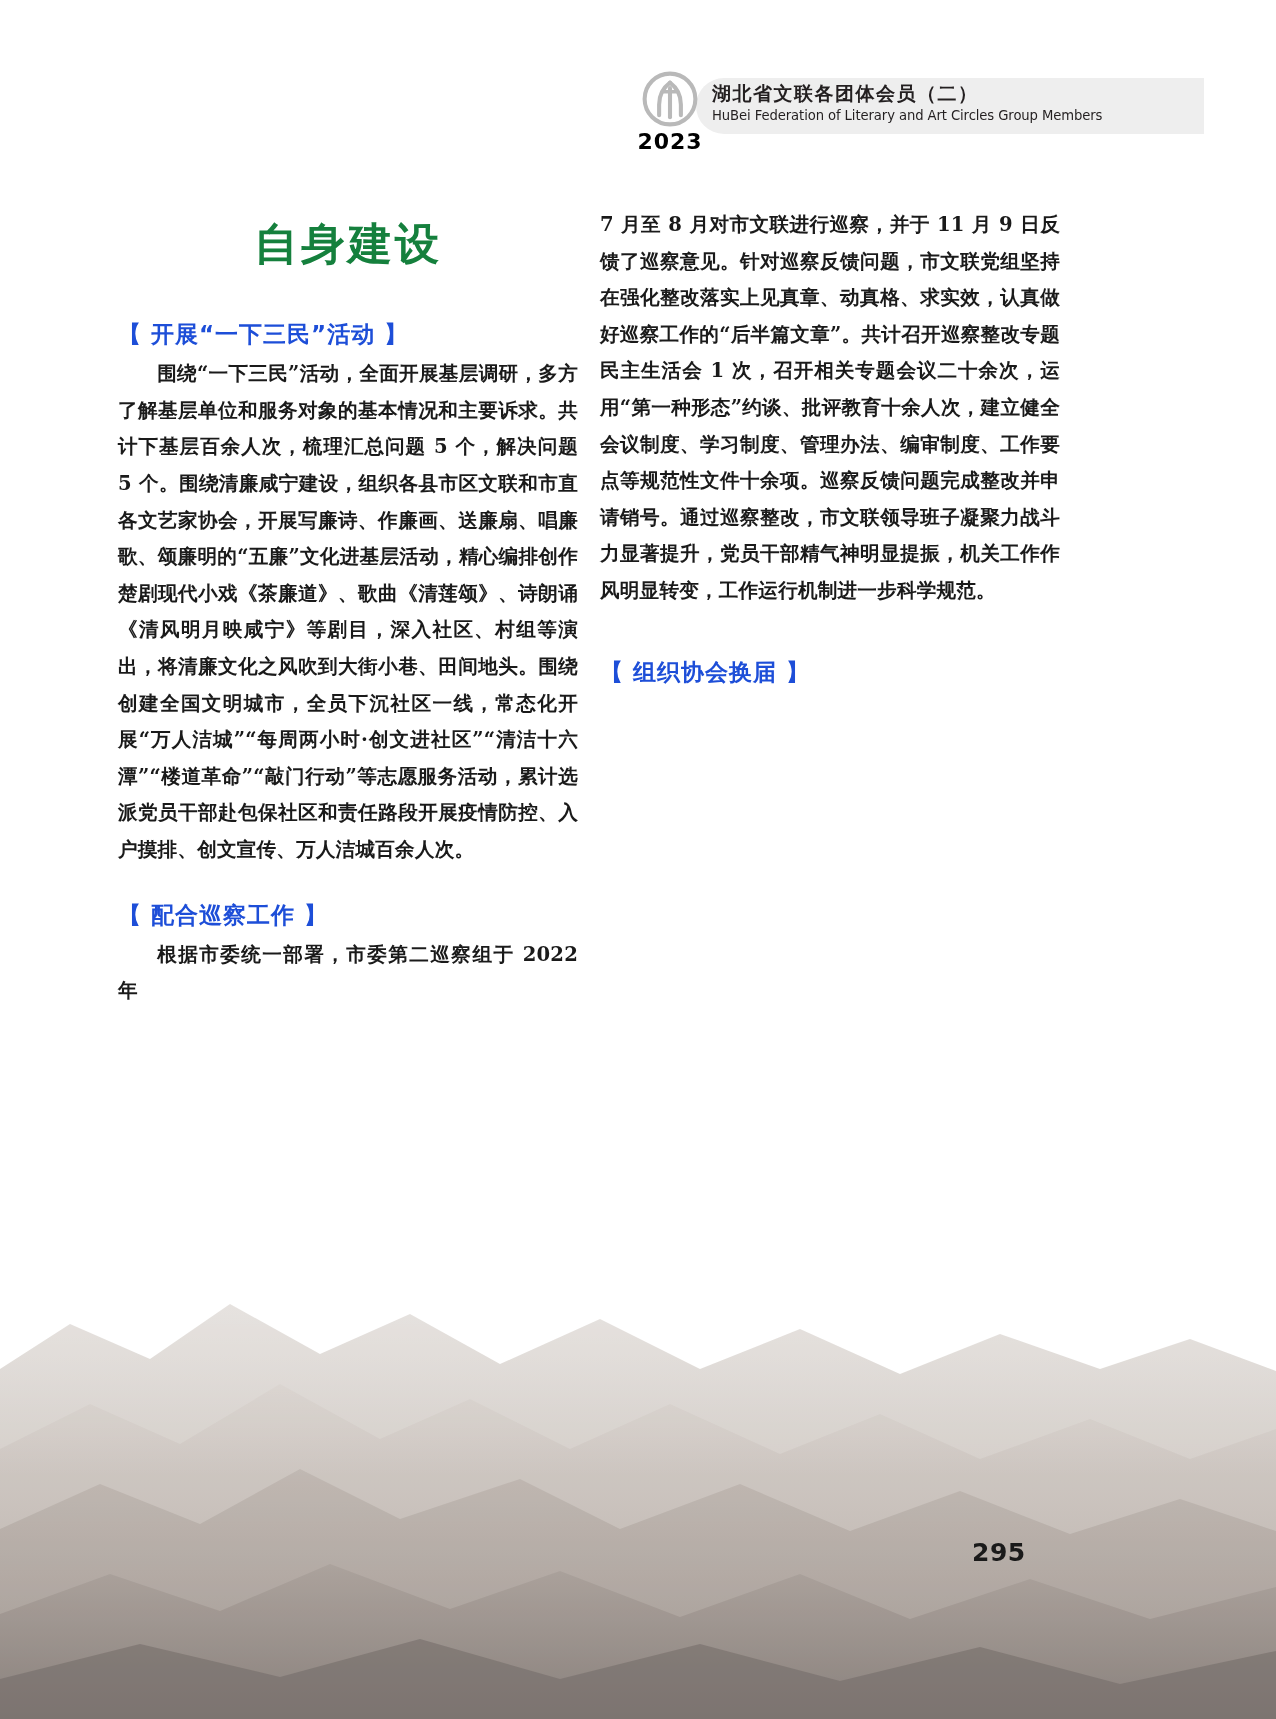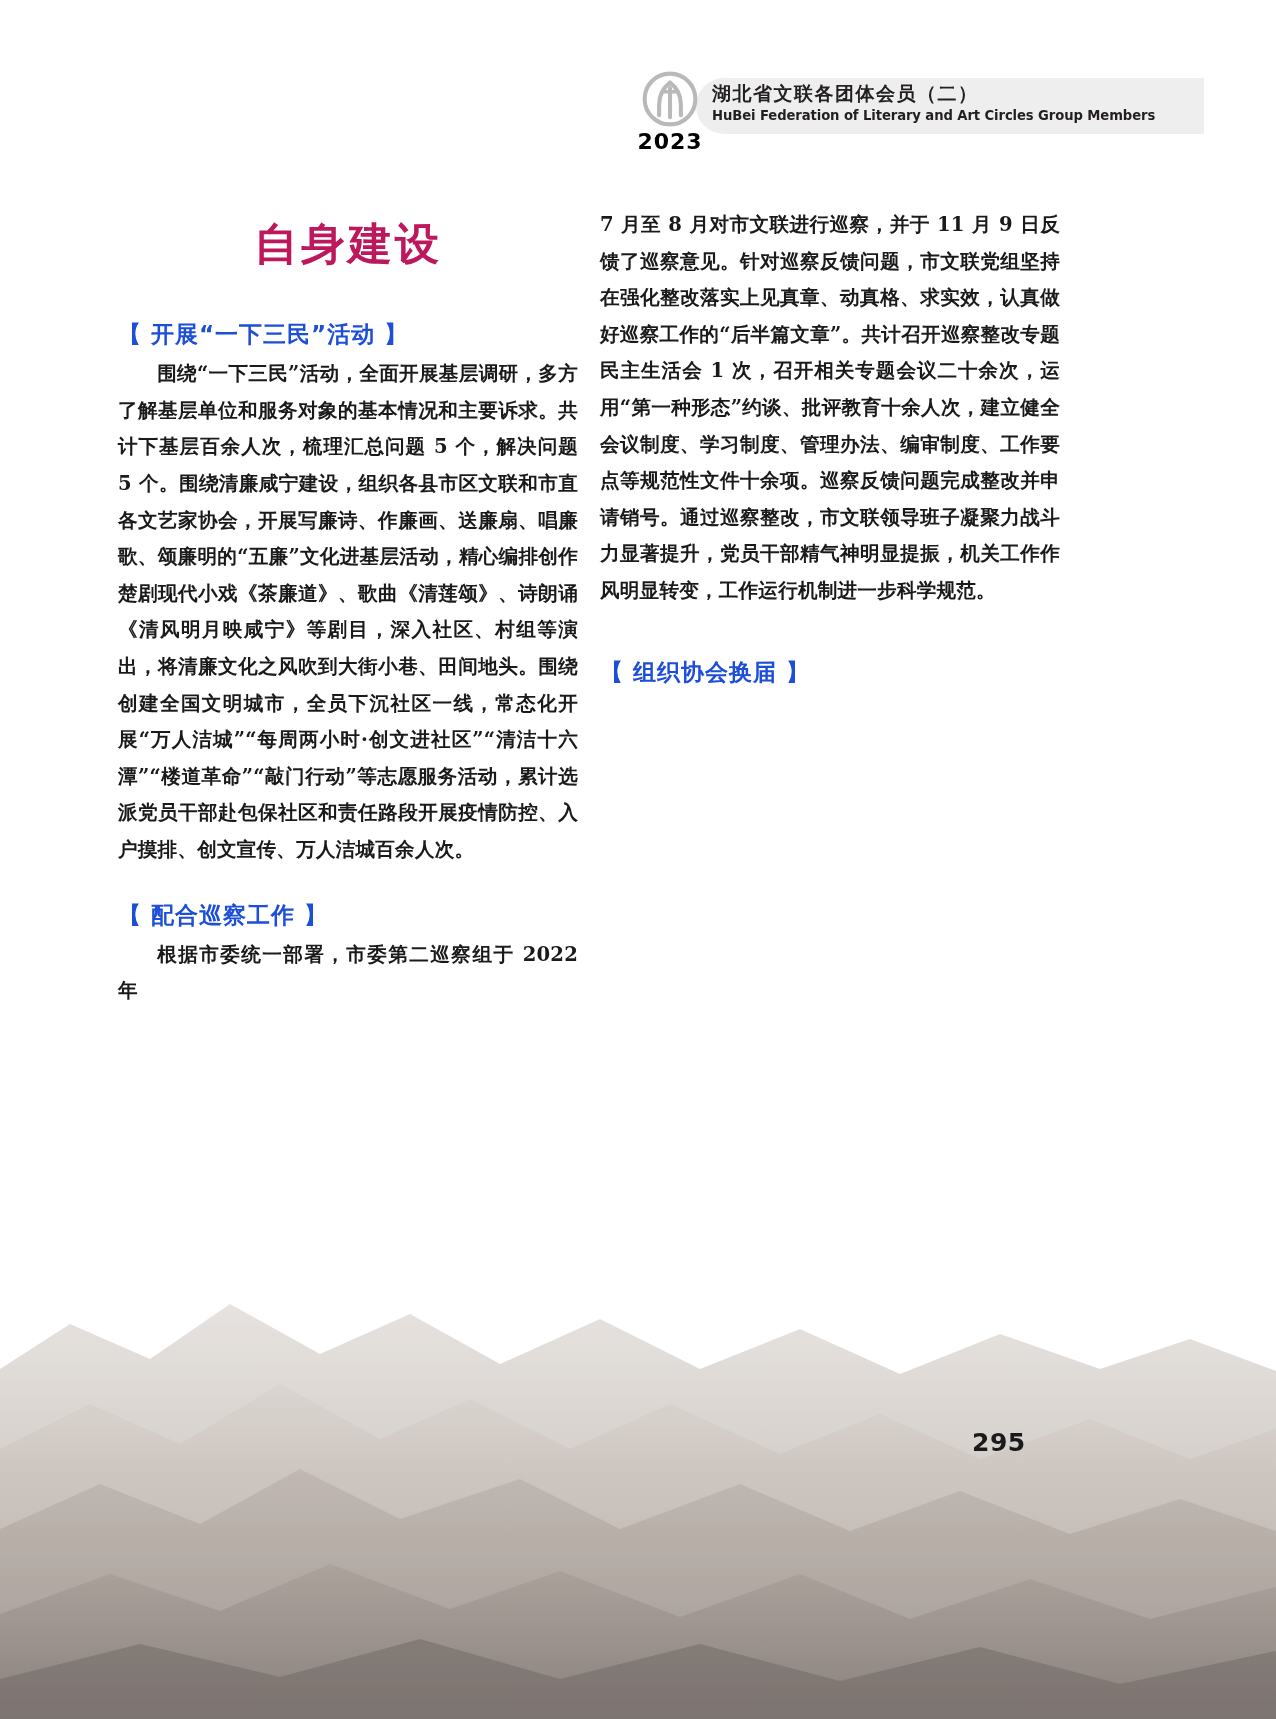"HuBei Federation of Literary and" .header-en { font-weight: bold -> normal }
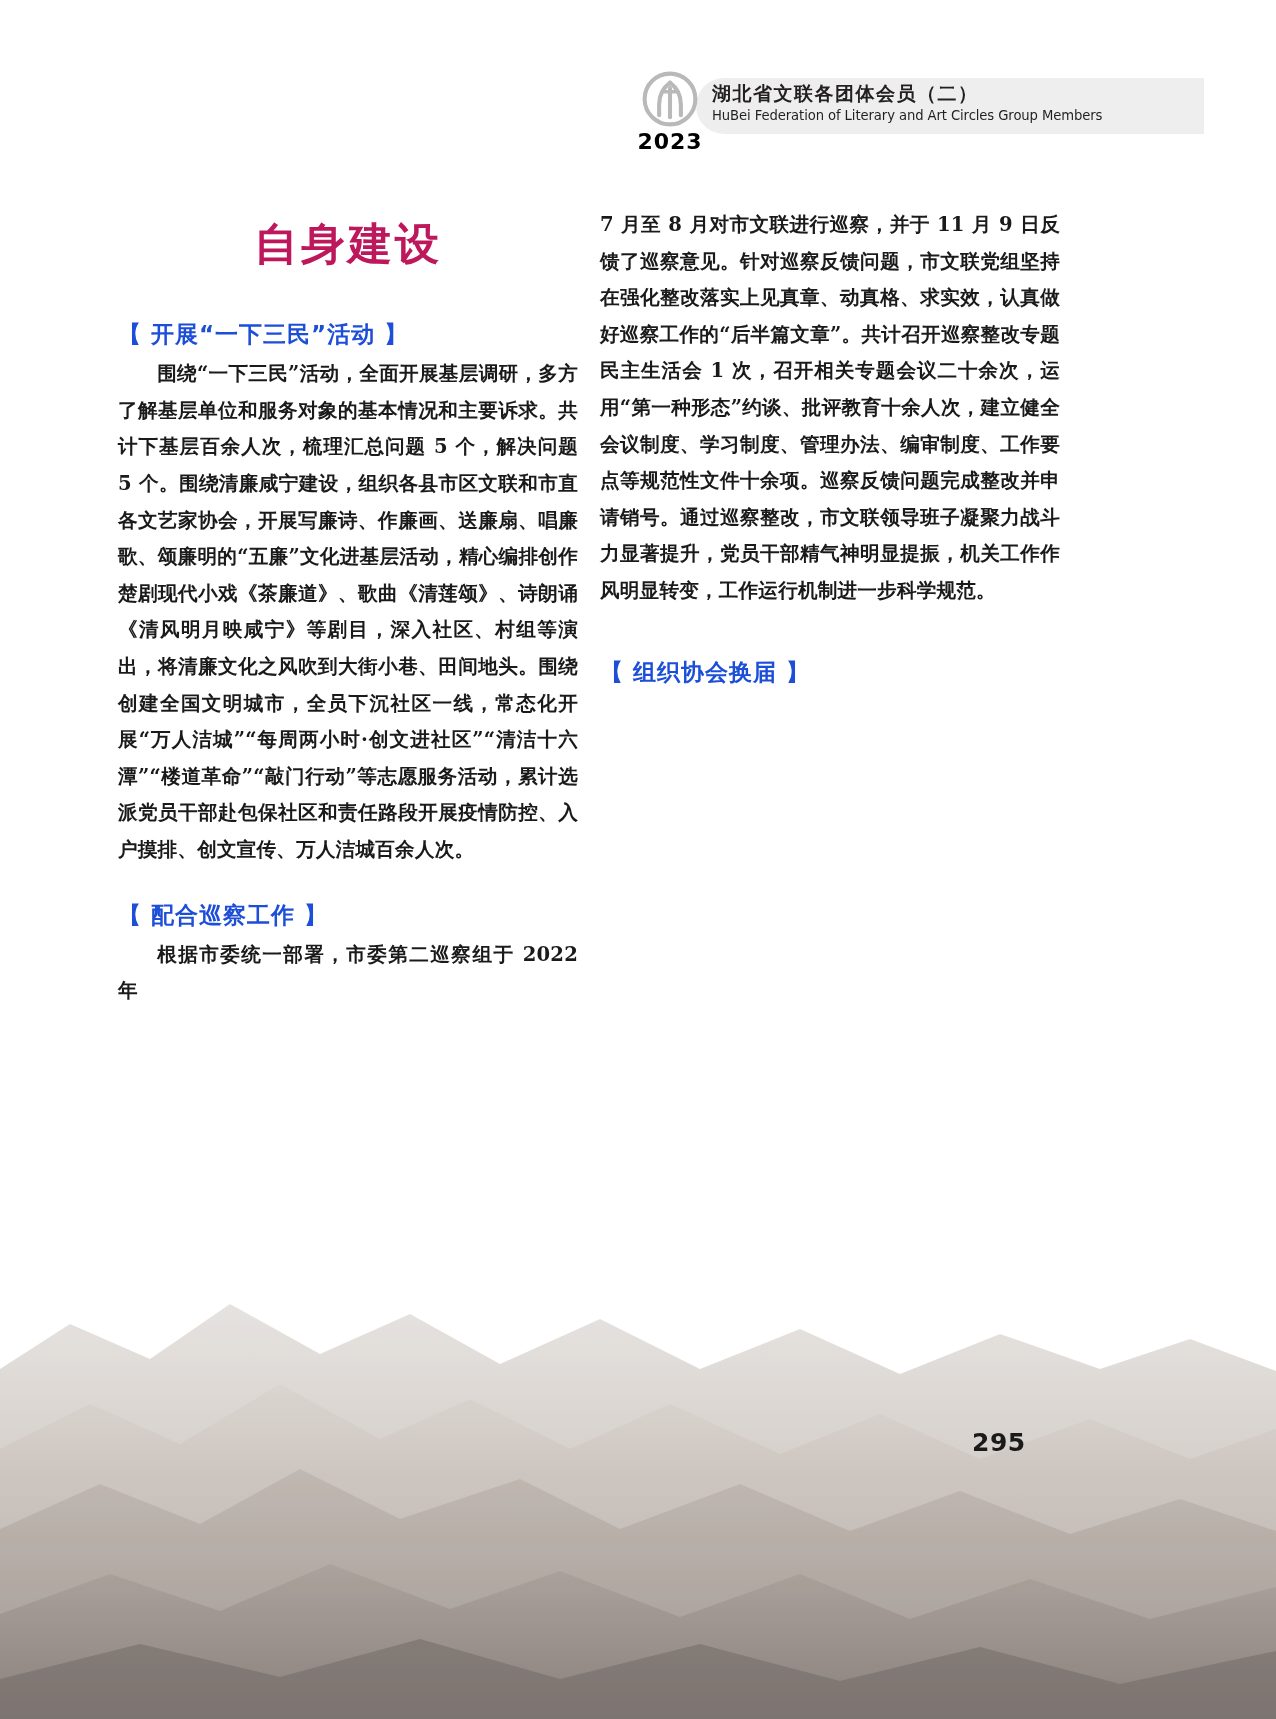"自身建设" .page-title { color: #be185d -> #15803d }
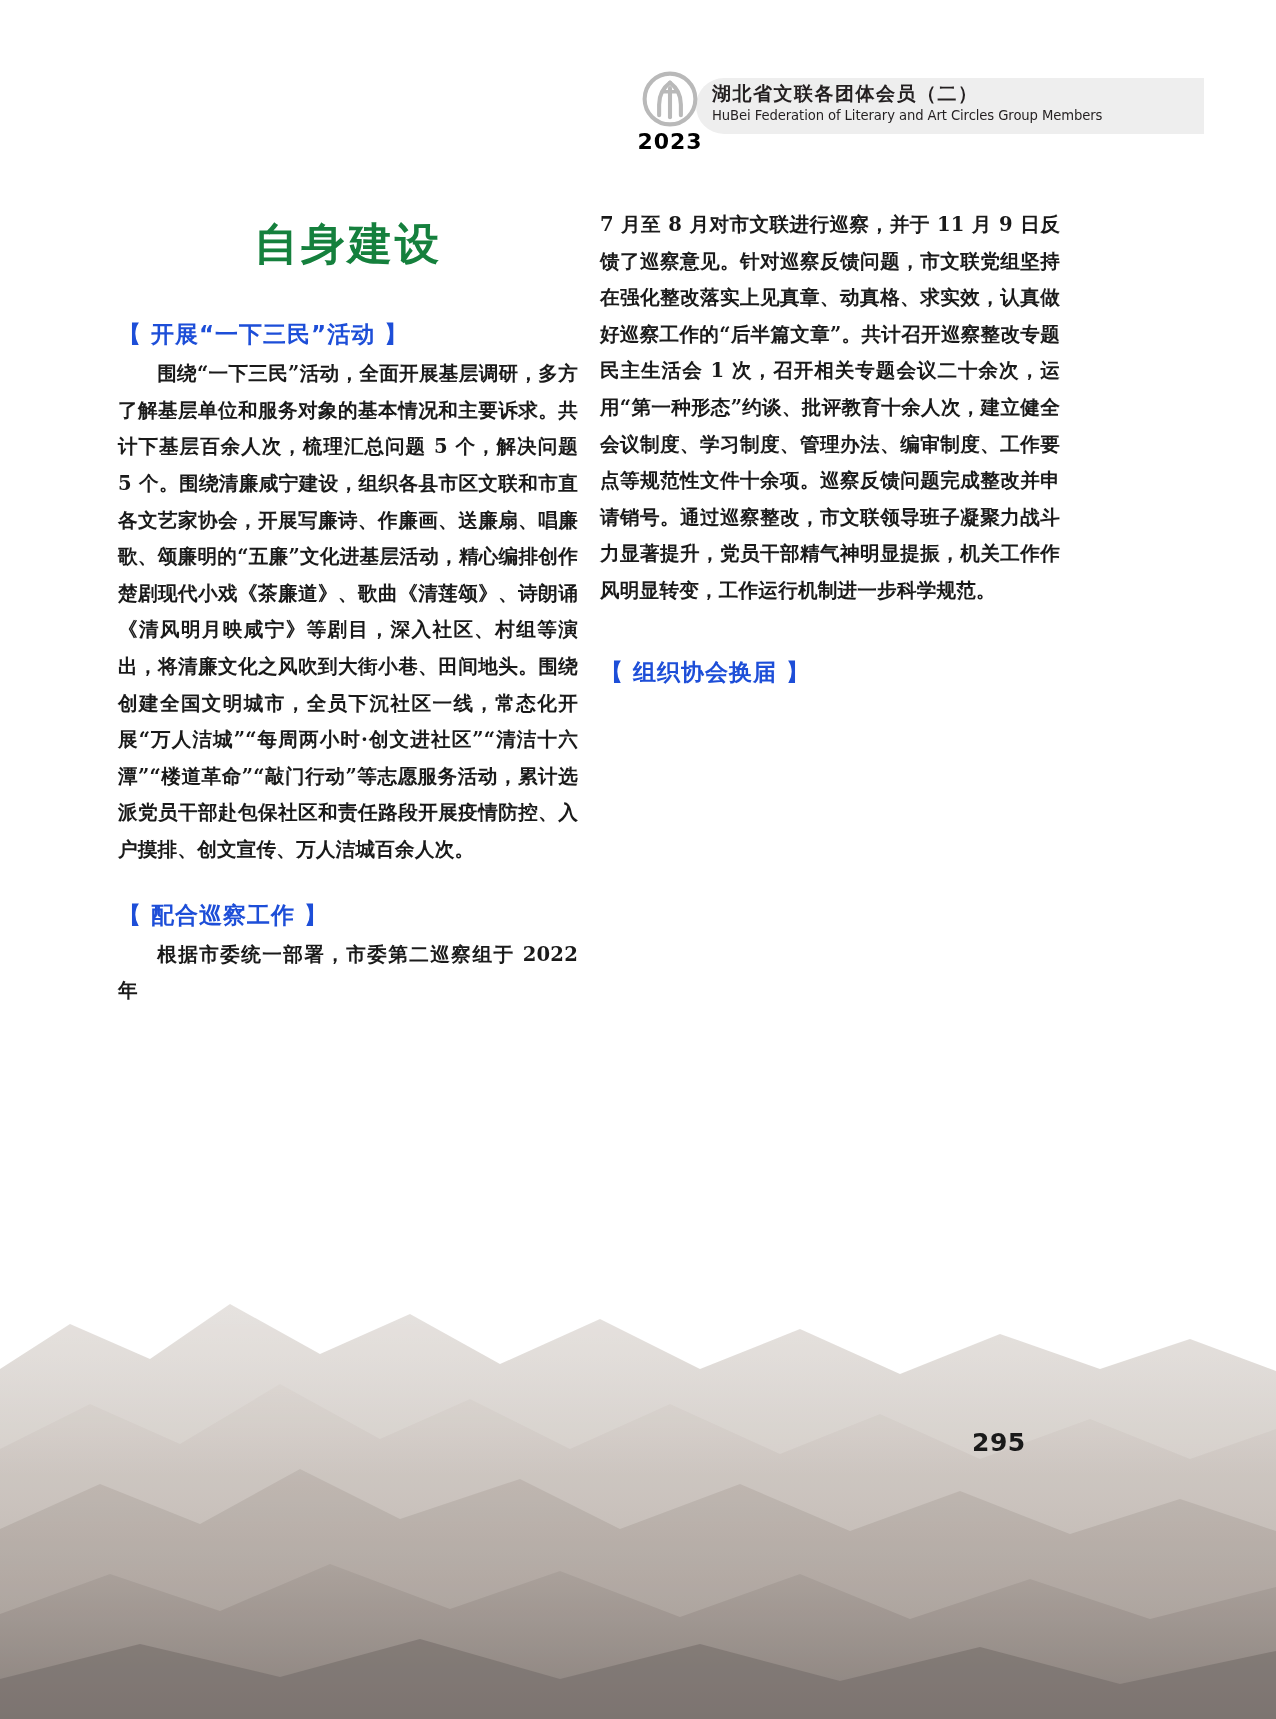"295" .page-number { top: 1428px -> 1538px }
